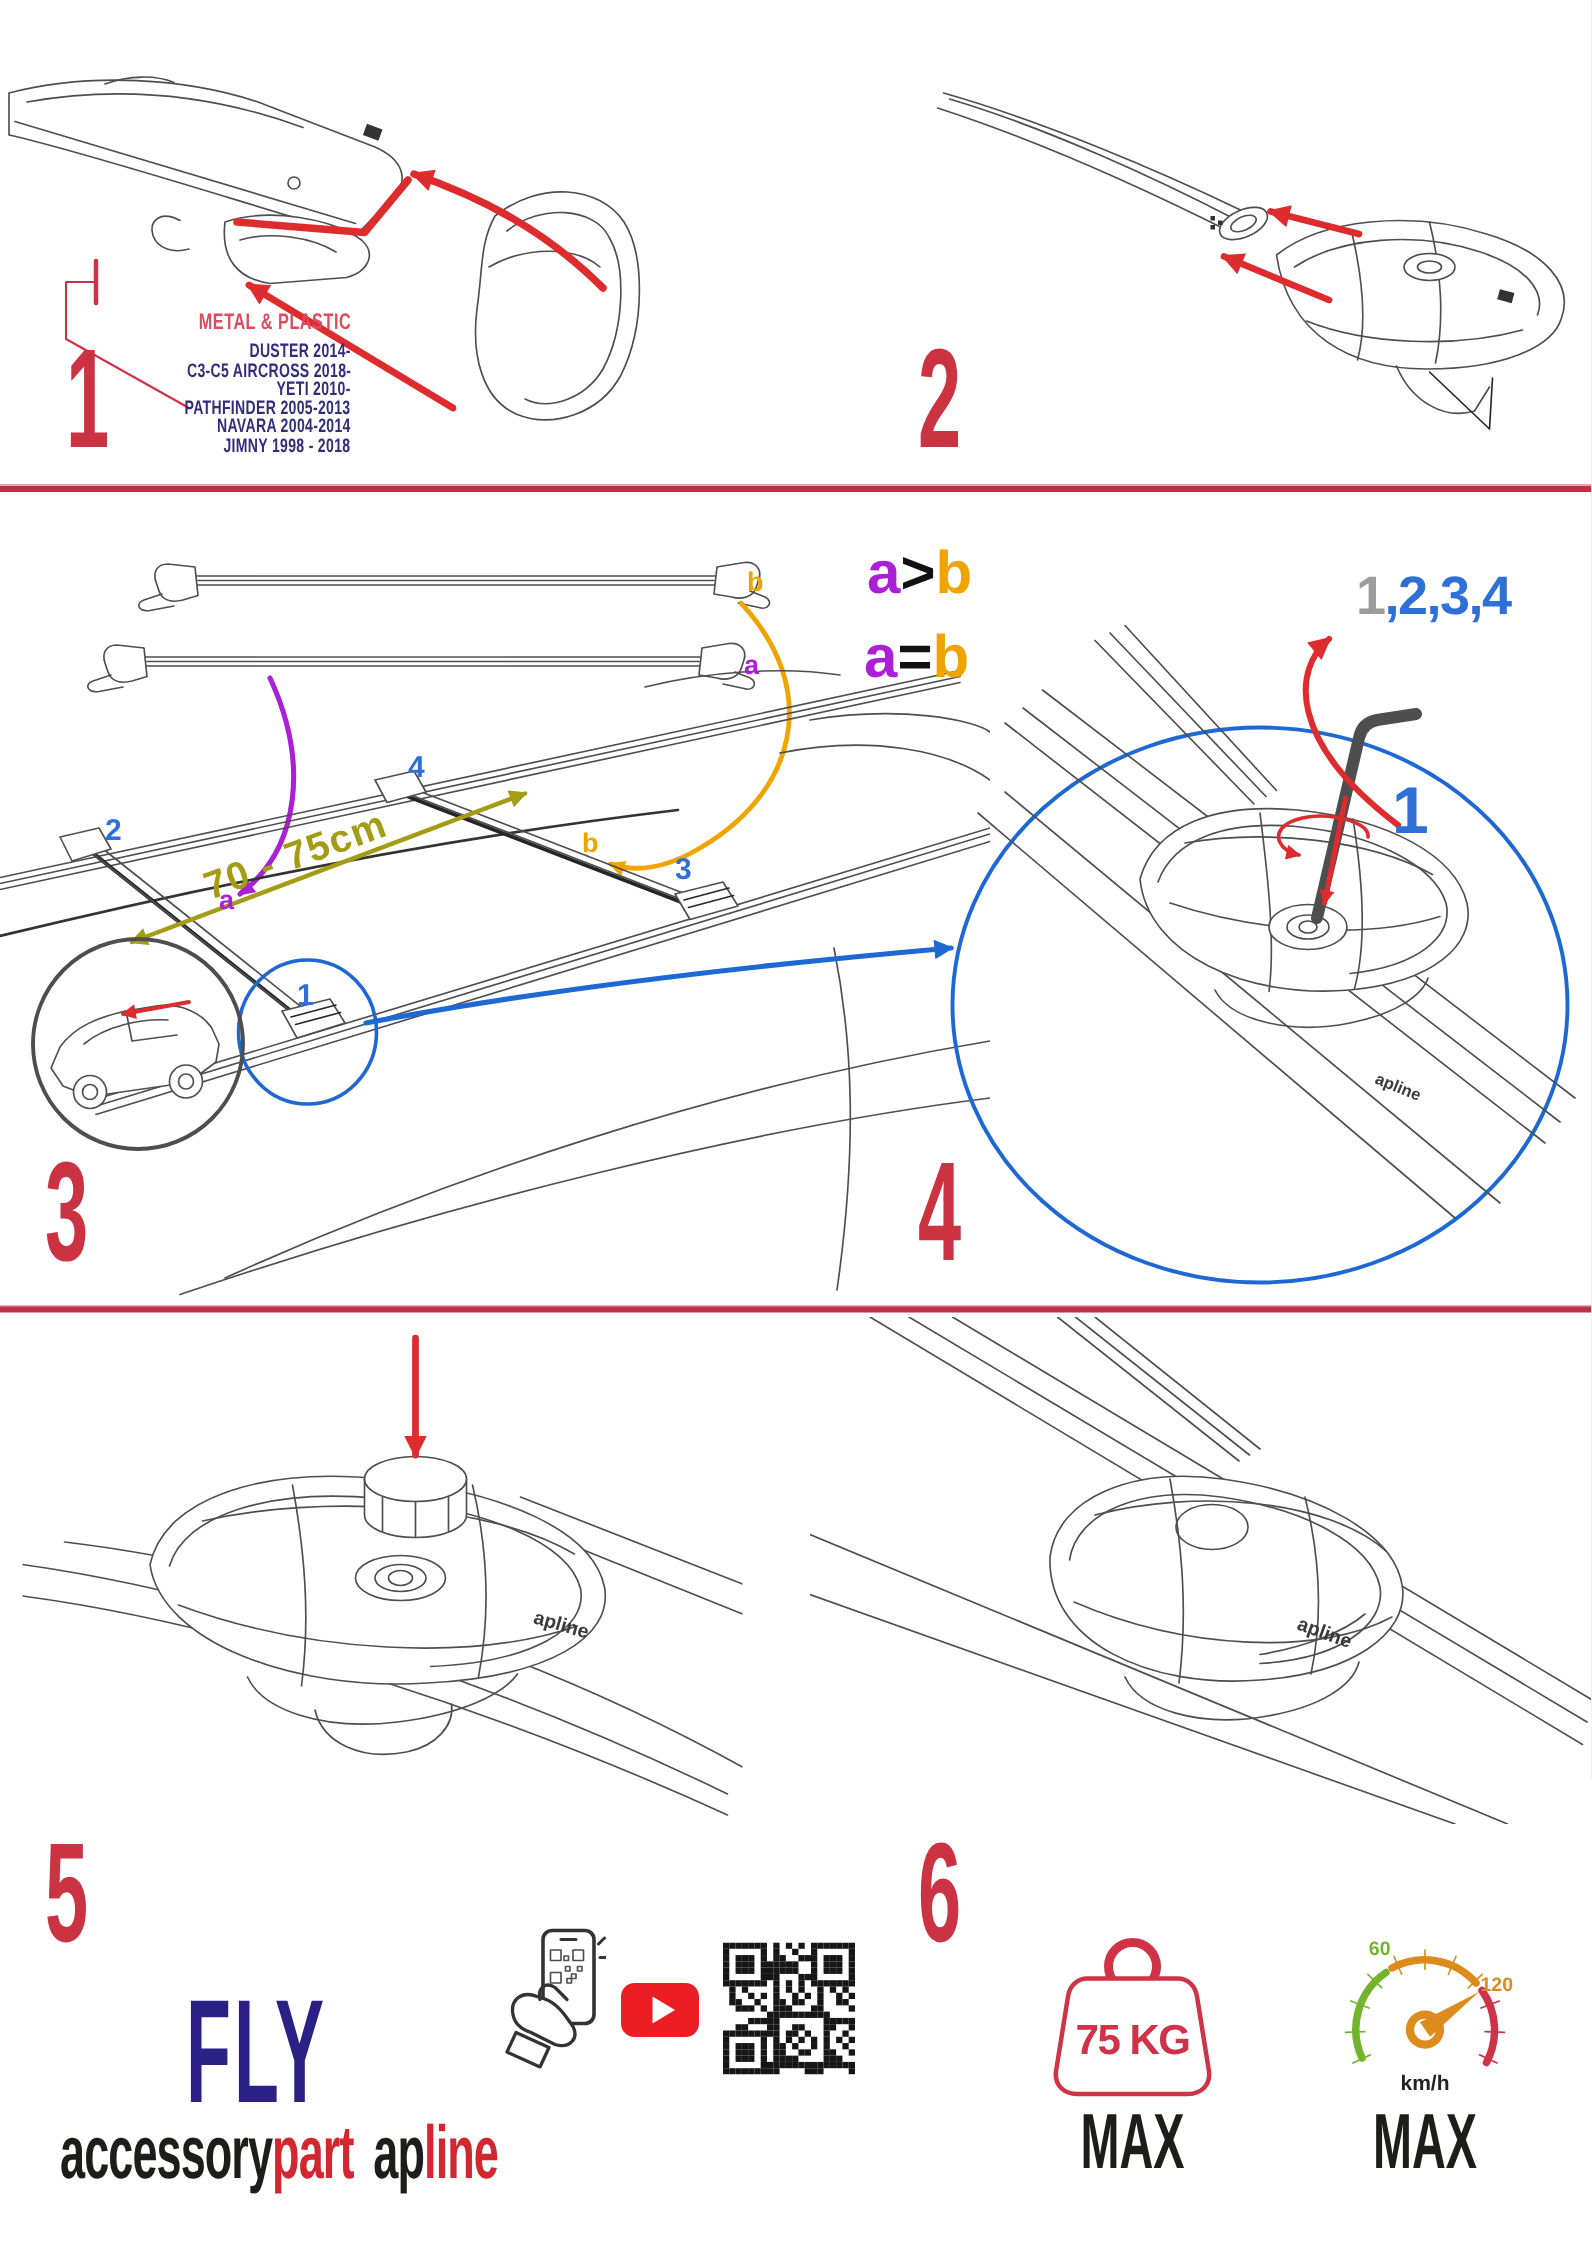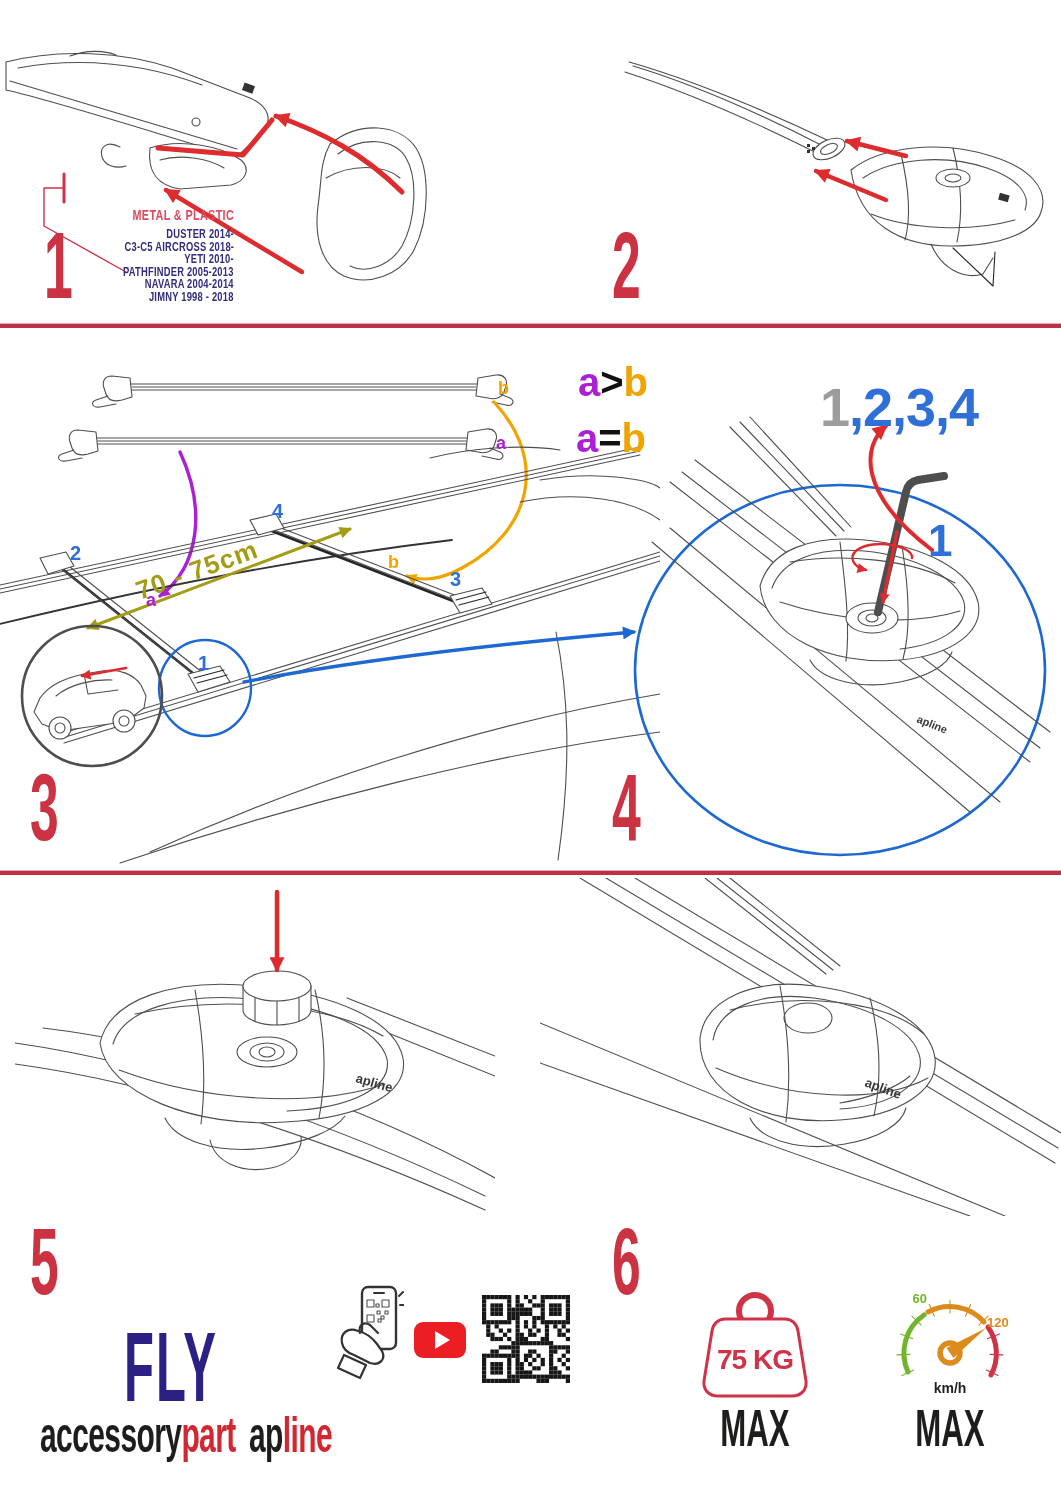"1,2,3,4" #sequence { font-size: 54px -> 36px; left: 820px -> 904px }
